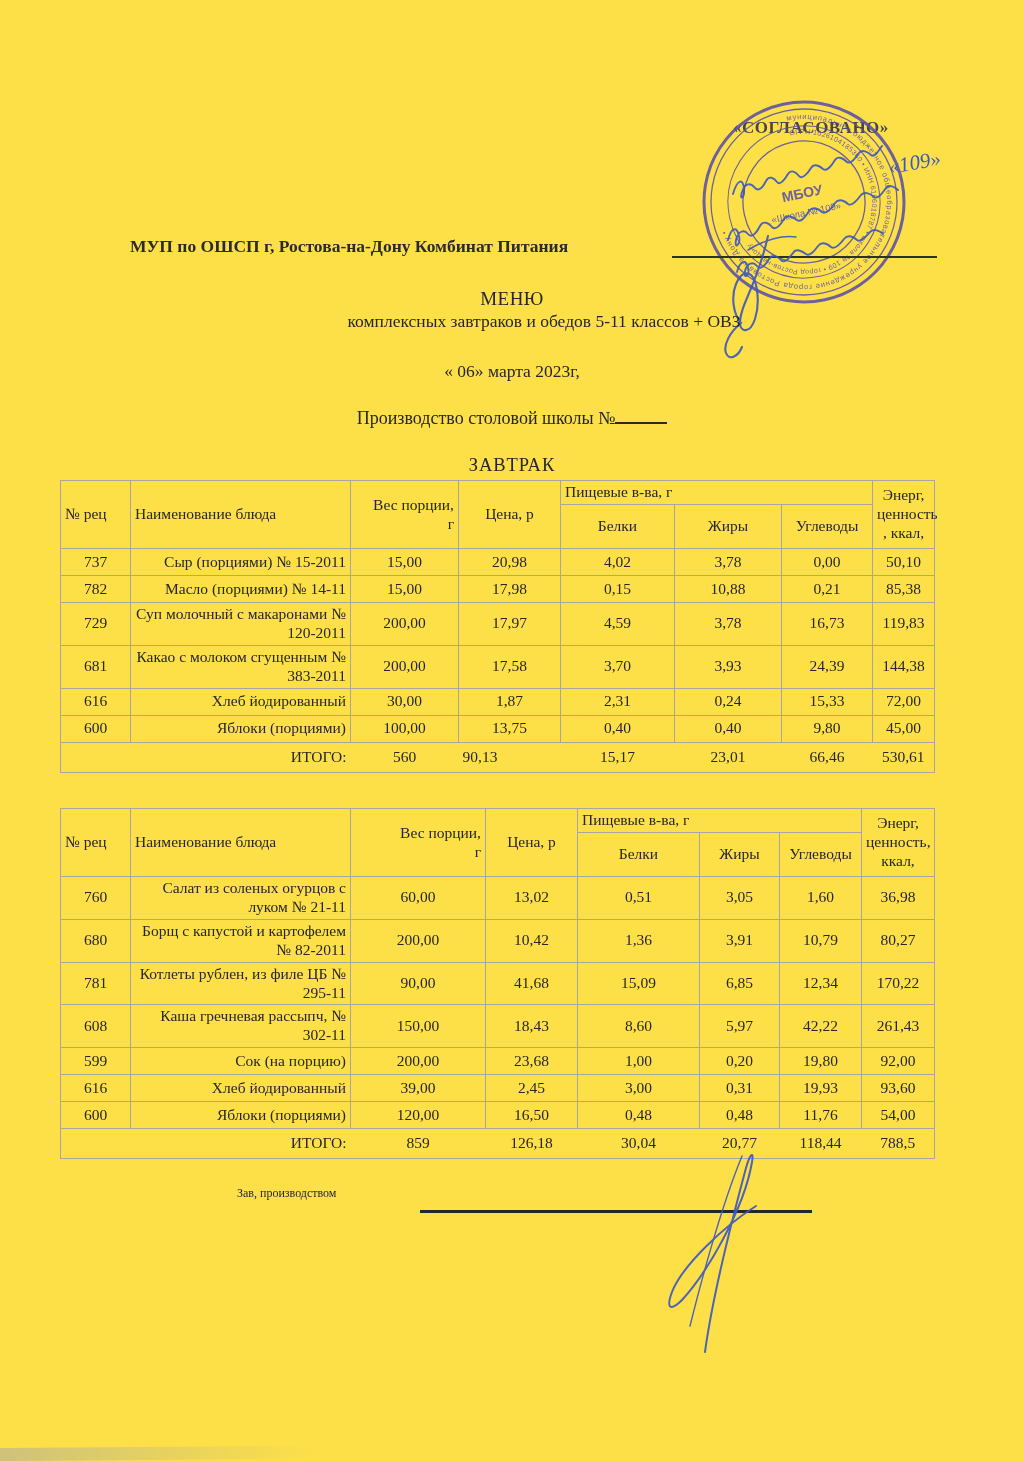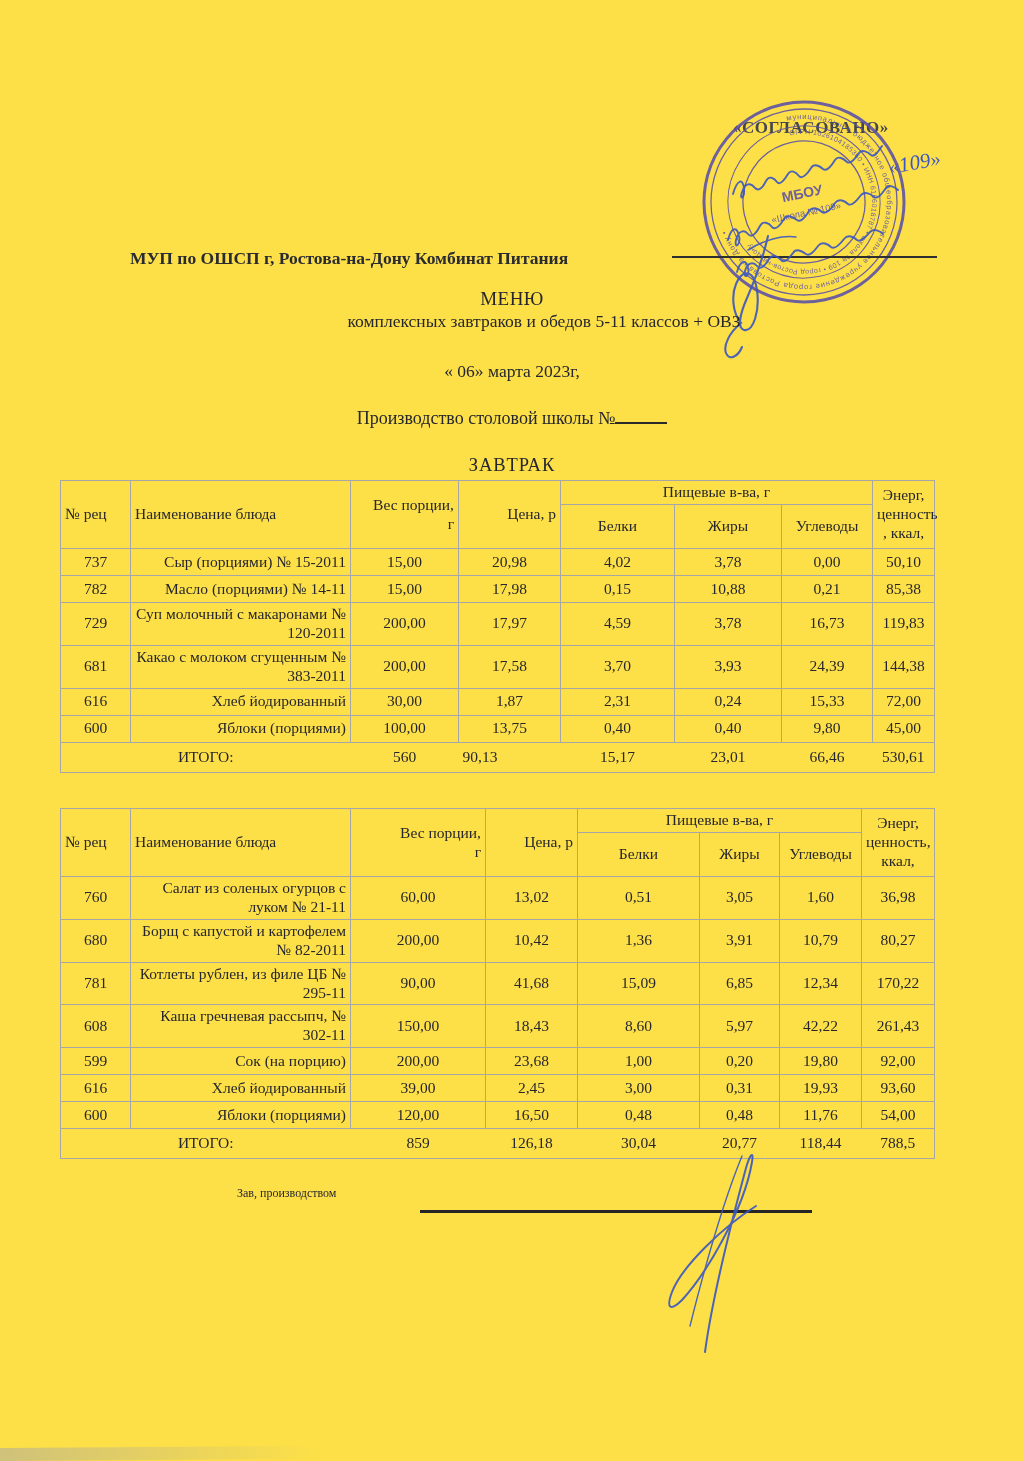"МУП по ОШСП г, Ростова-на-Дону" .org-line { margin-top: 12px -> none }
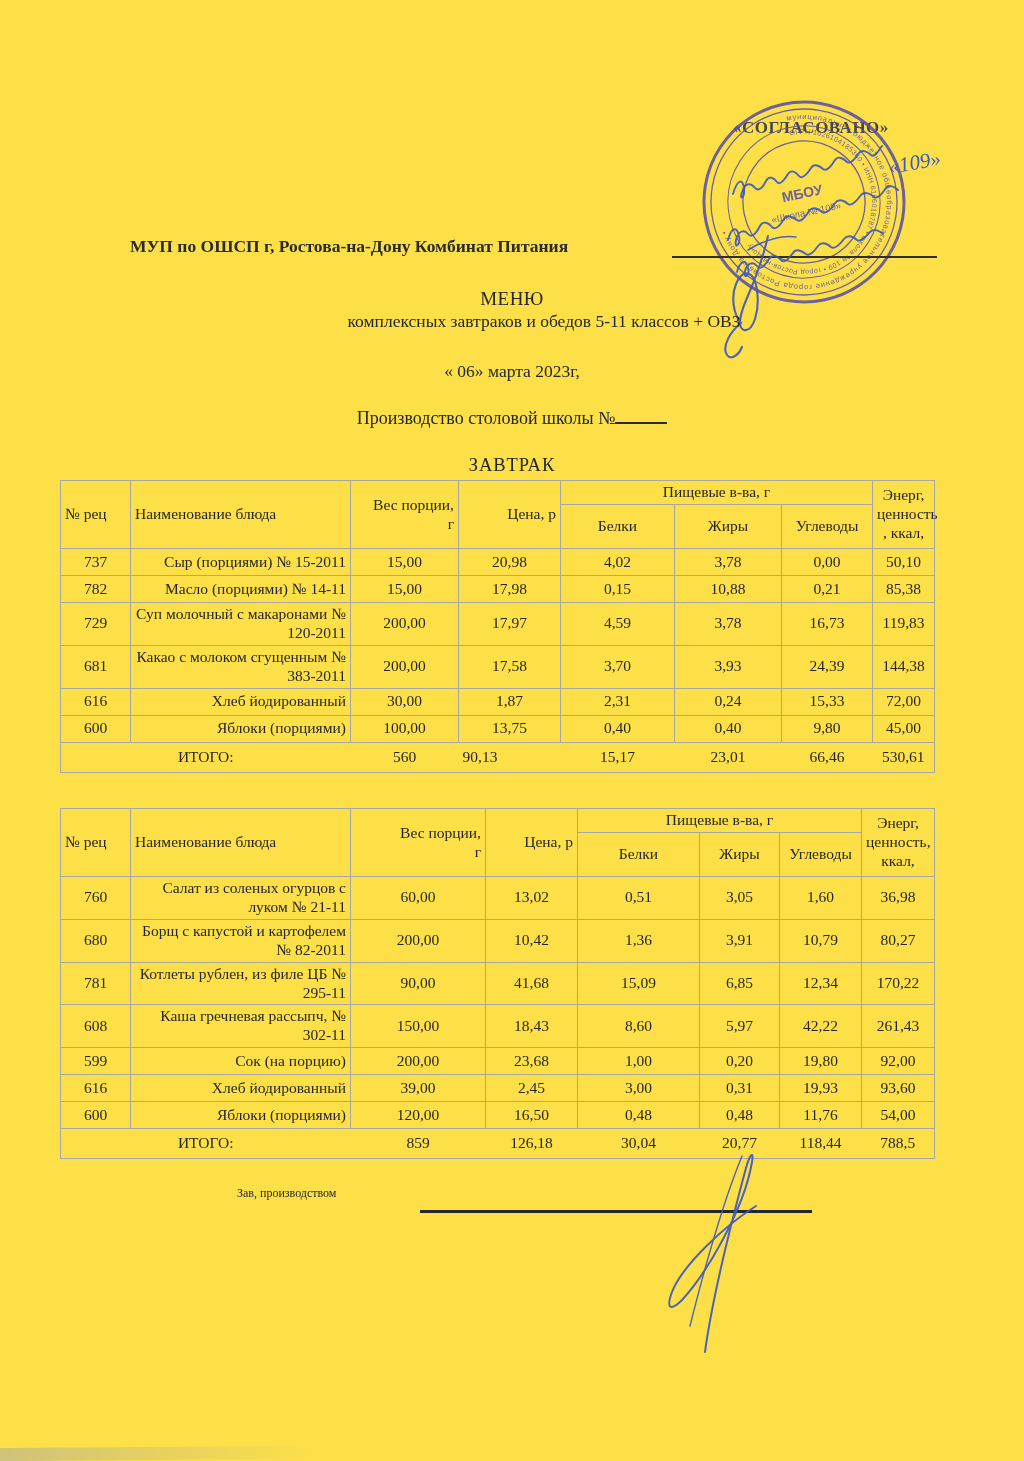"Пищевые в-ва, г" .th-nutrients { text-align: center -> left }
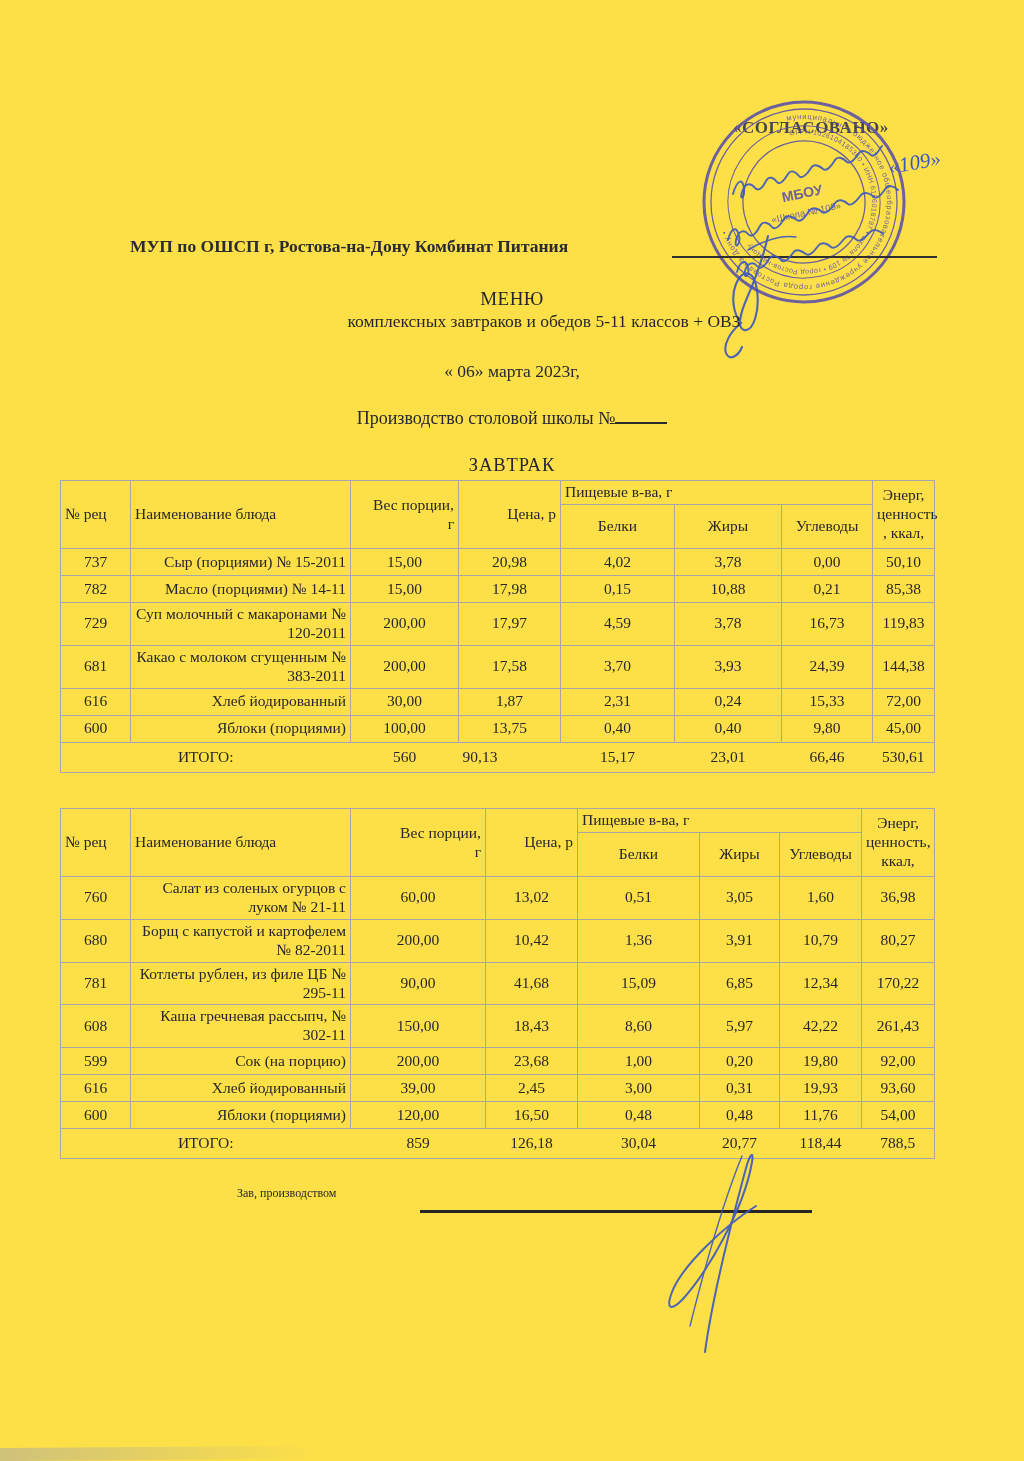"Цена, р" .th-price { text-align: right -> center }
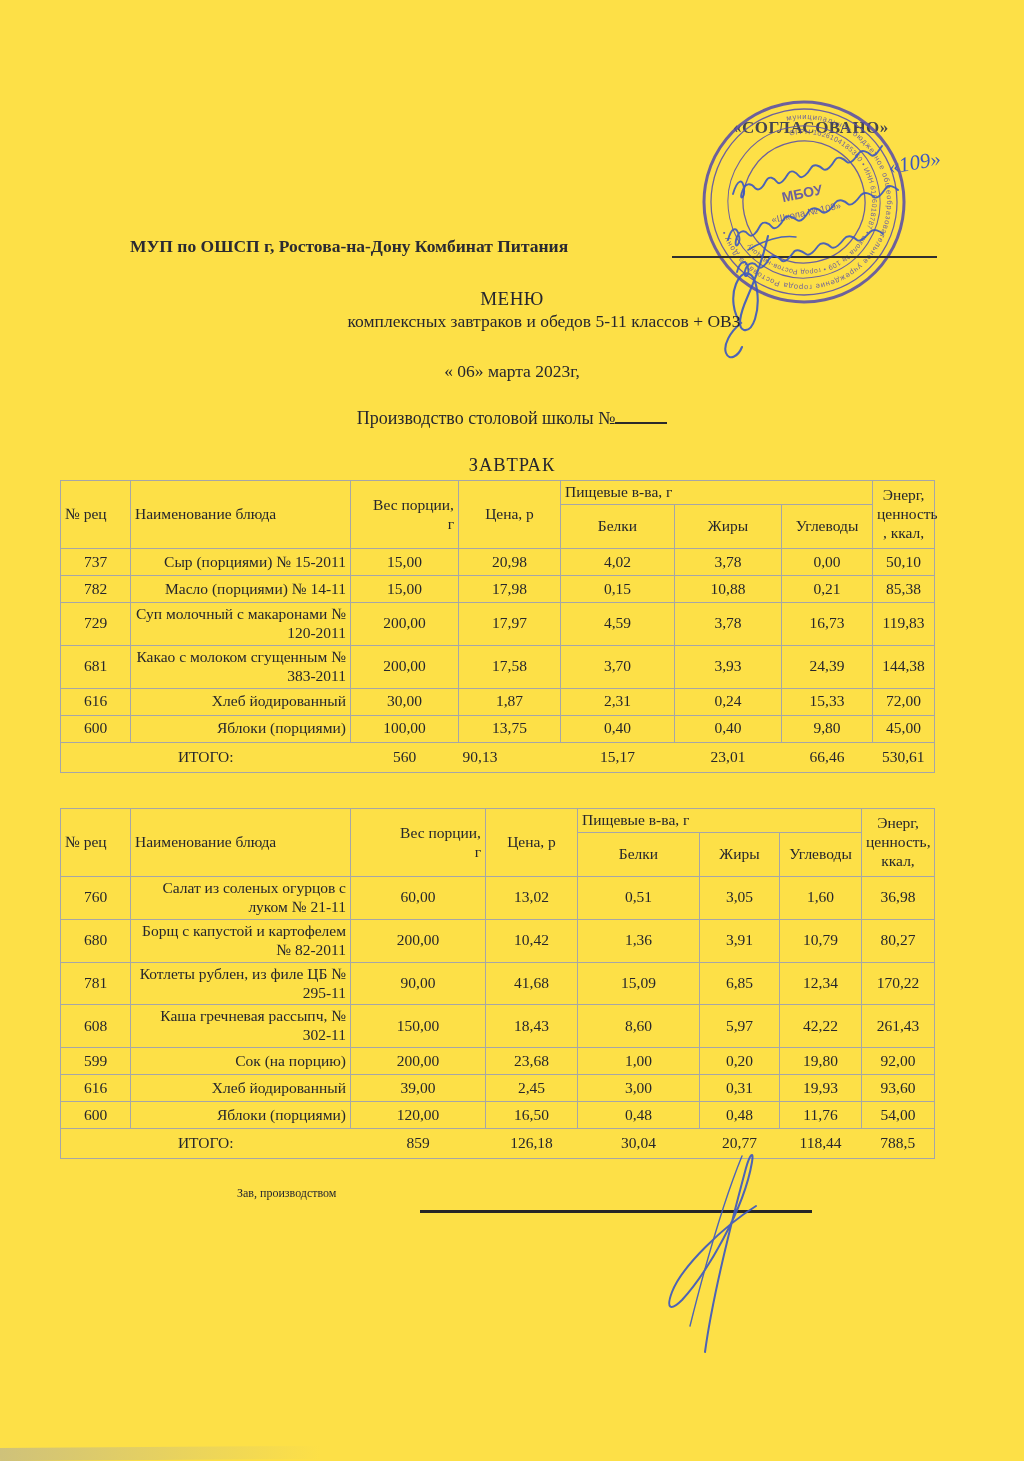"ИТОГО:" .totals-label { text-align: center -> right }
